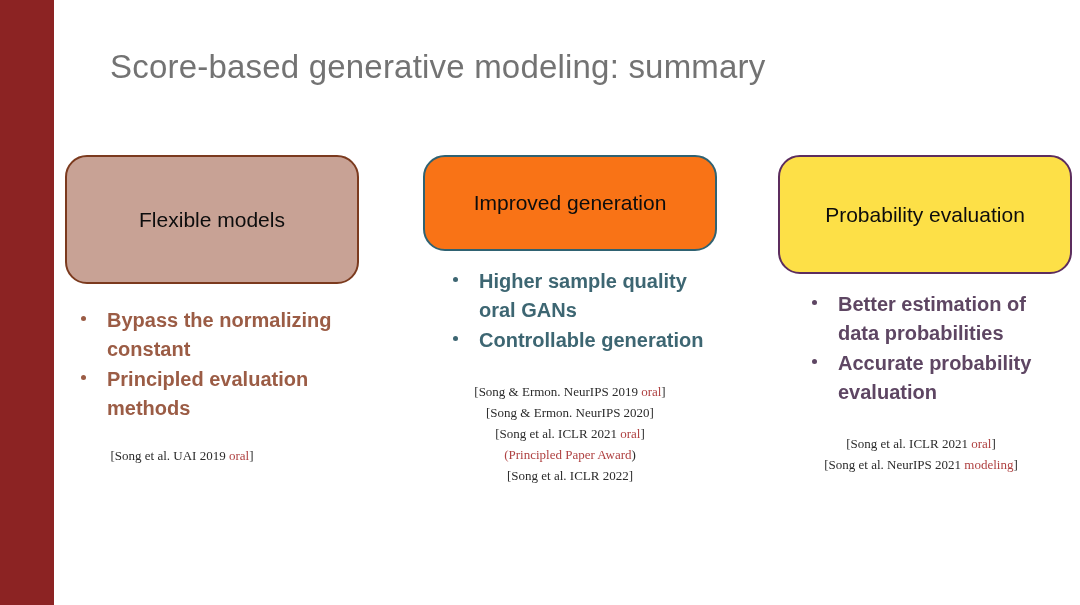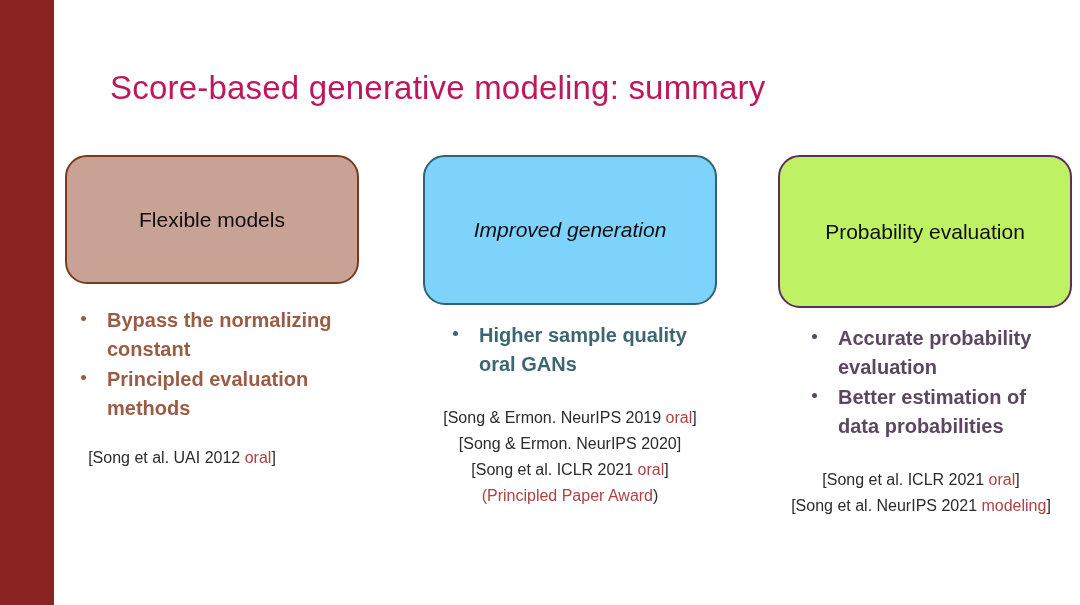"Score-based generative modeling: summary" .slide-title { color: #be185d -> #737373; margin-top: 21px -> none }
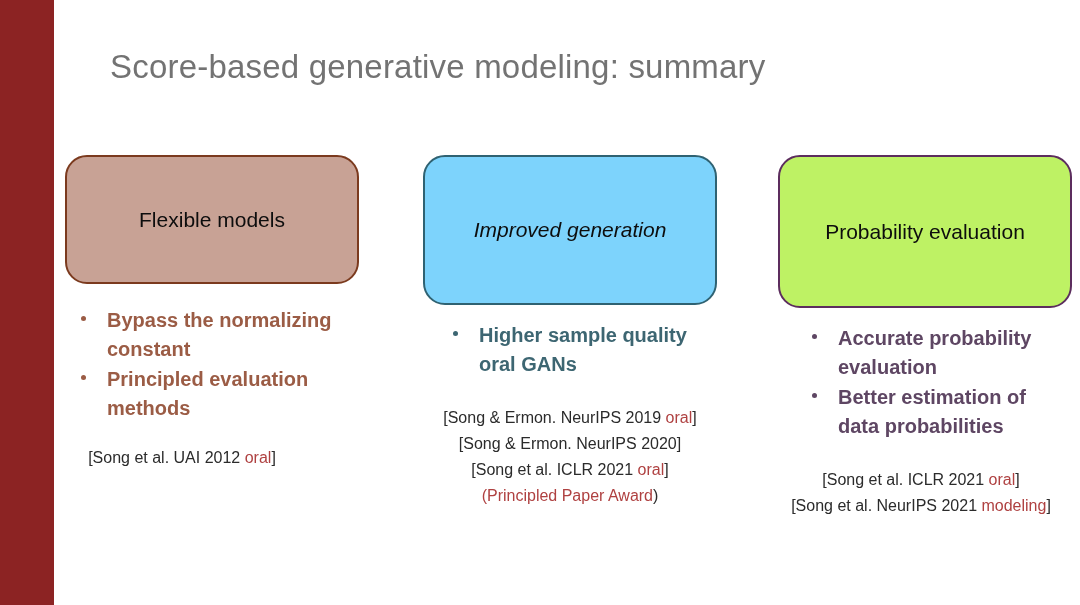"Improved generation" .col-1 .cat-box { background: #7dd3fc -> #f97316; font-style: italic -> none; height: 150px -> 96px }
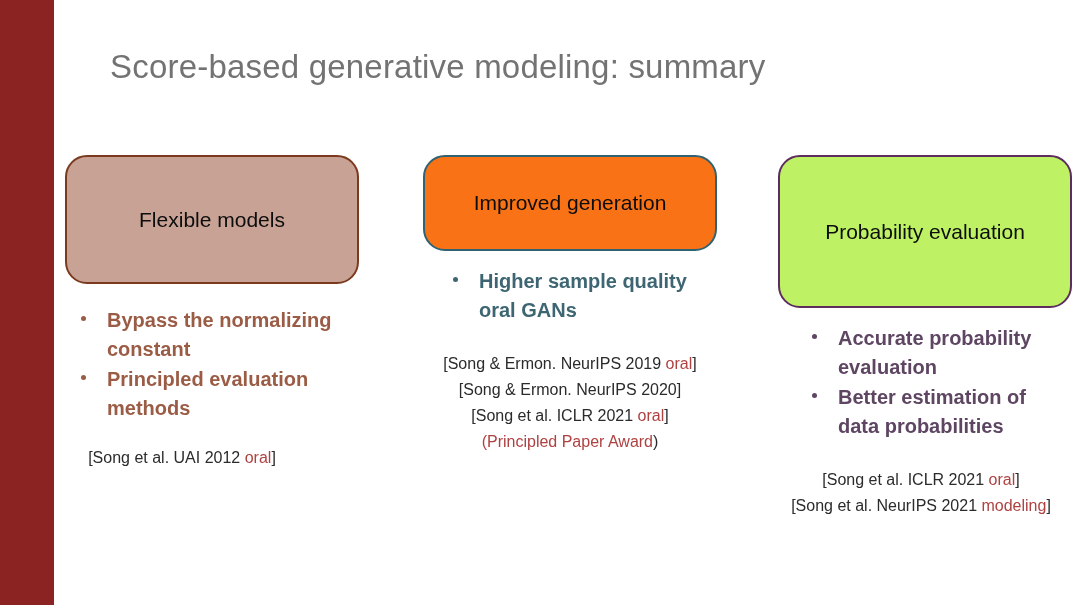"Probability evaluation" .col-2 .cat-box { background: #bef264 -> #fde047; height: 153px -> 119px }
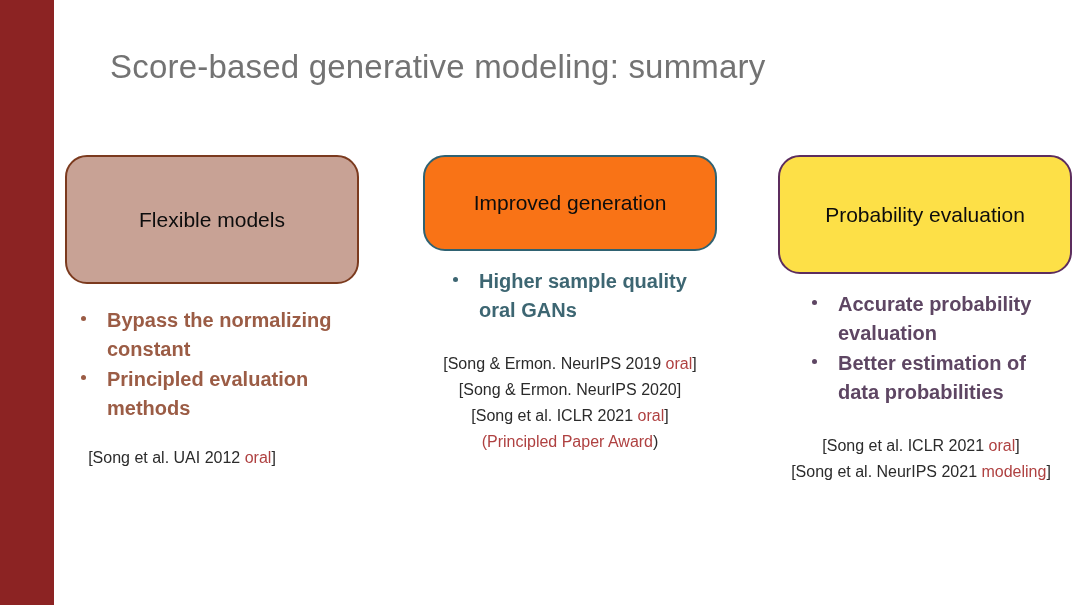"Controllable generation" li.bullet { html: none -> <li> <span></span> <span>Controllable generation</span> </li> }
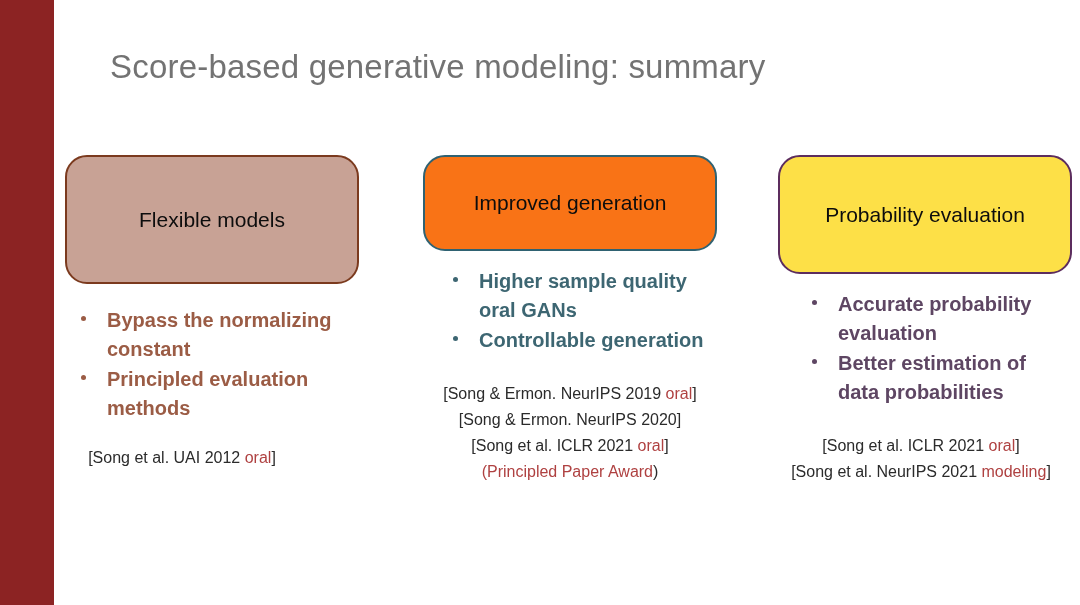"Accurate probability evaluation" li.bullet { order: before "Better estimation of data probabilities" -> after "Better estimation of data probabilities" }
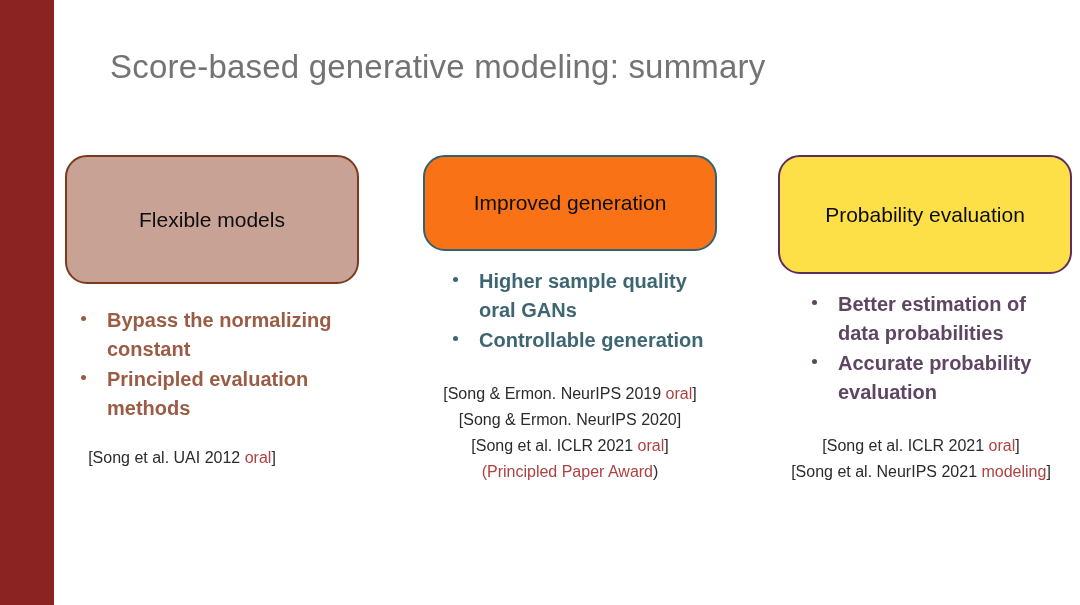"[Song & Ermon. NeurIPS 2019" .citations { font-family: none -> Liberation Serif, serif; font-size: 16px -> 13px }
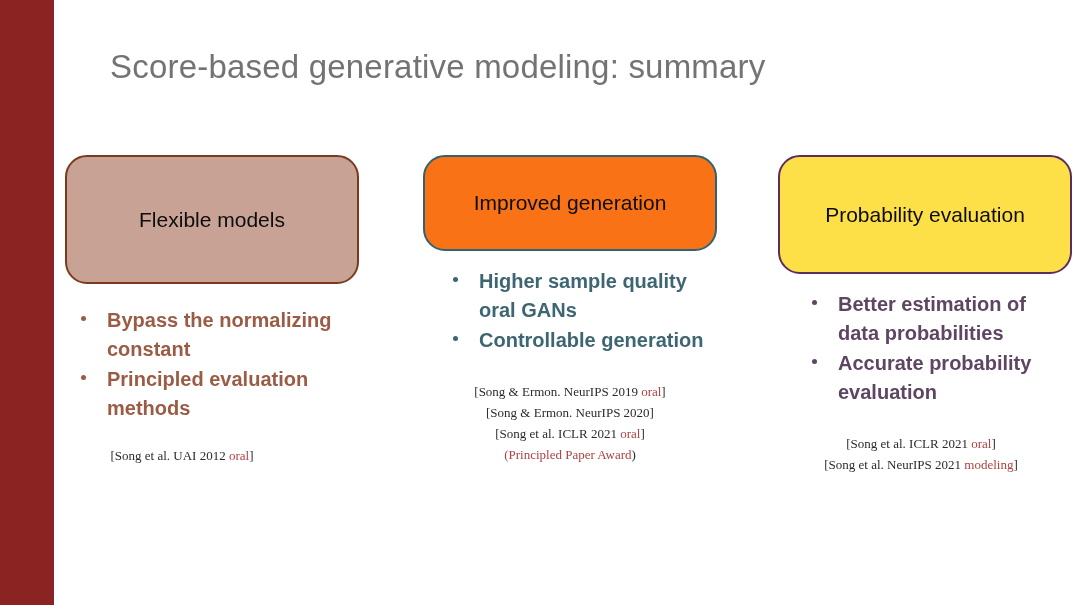"[Song et al. UAI 2012" span { text: 2012 -> 2019 }
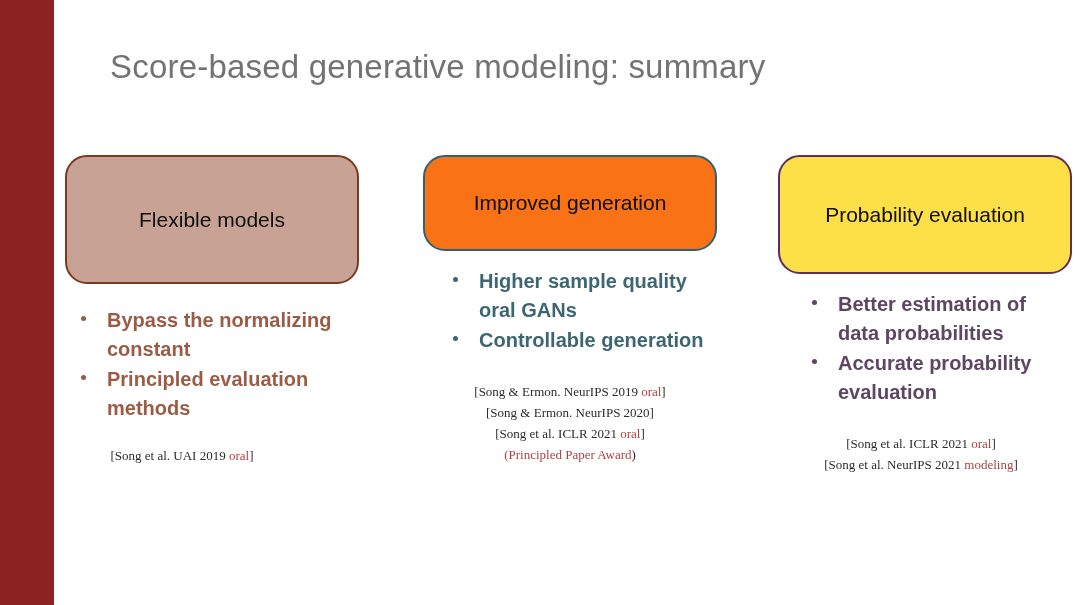"[Song et al. ICLR 2022]" div.cite-line { html: none -> <div> <span>[Song et al. ICLR 2022]</span><span></span><span></span> </div> }
